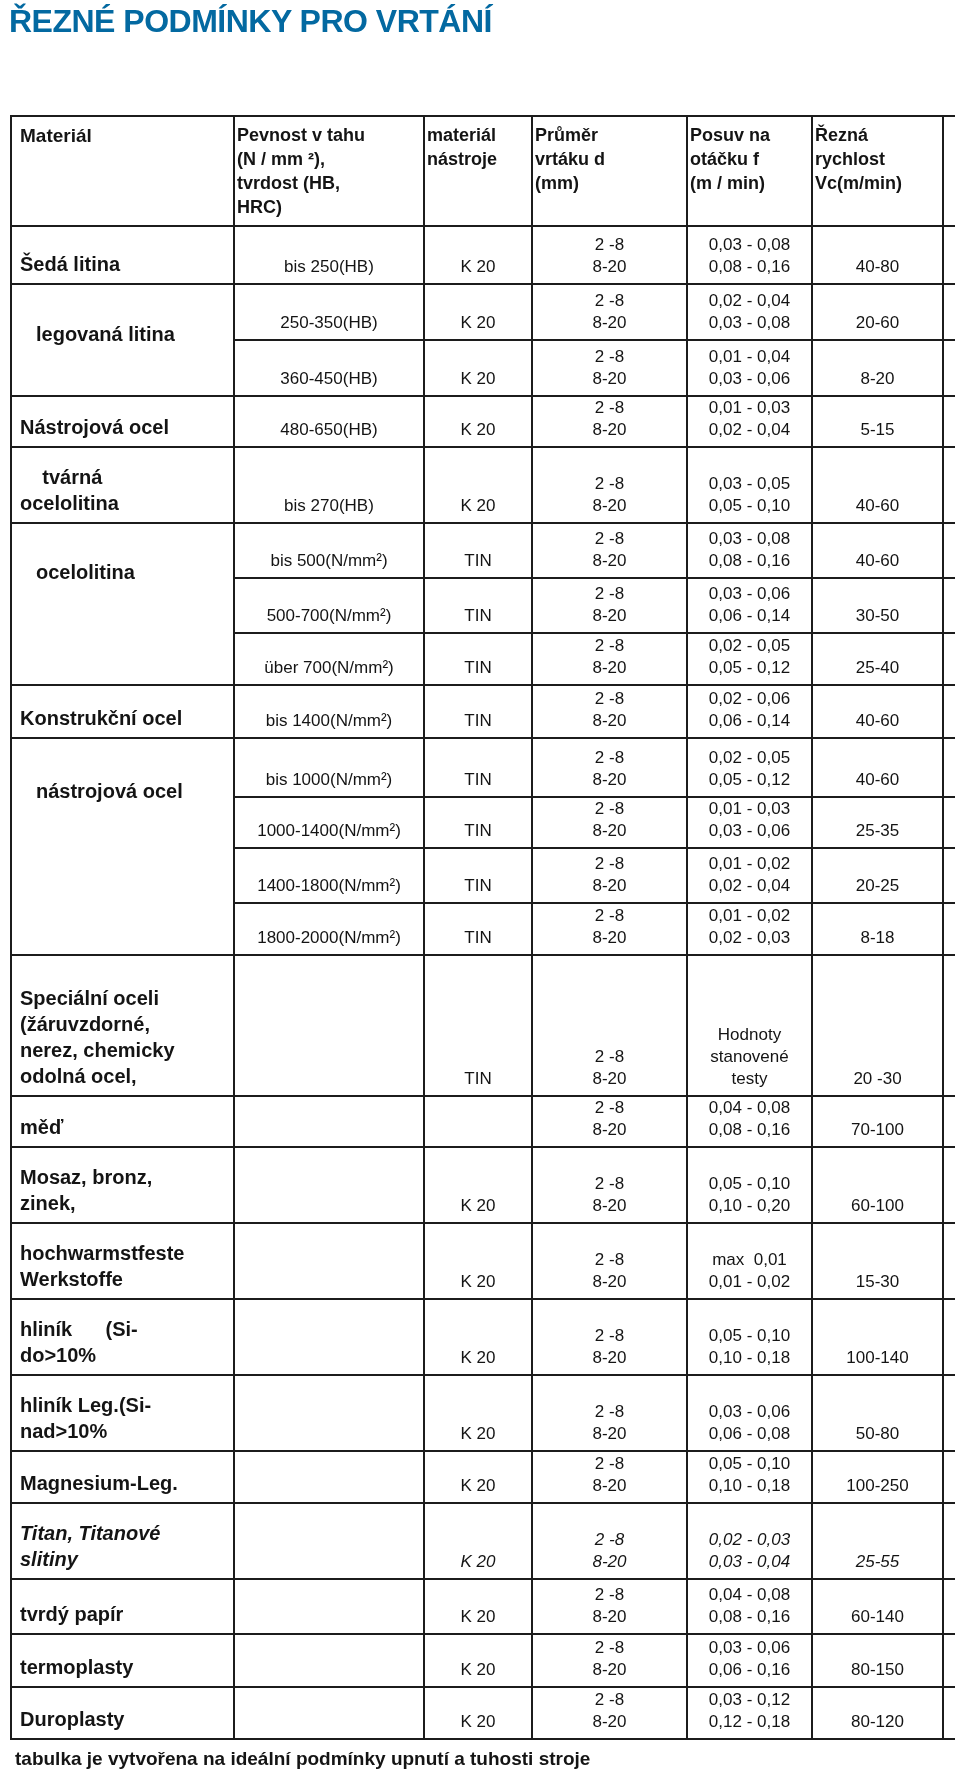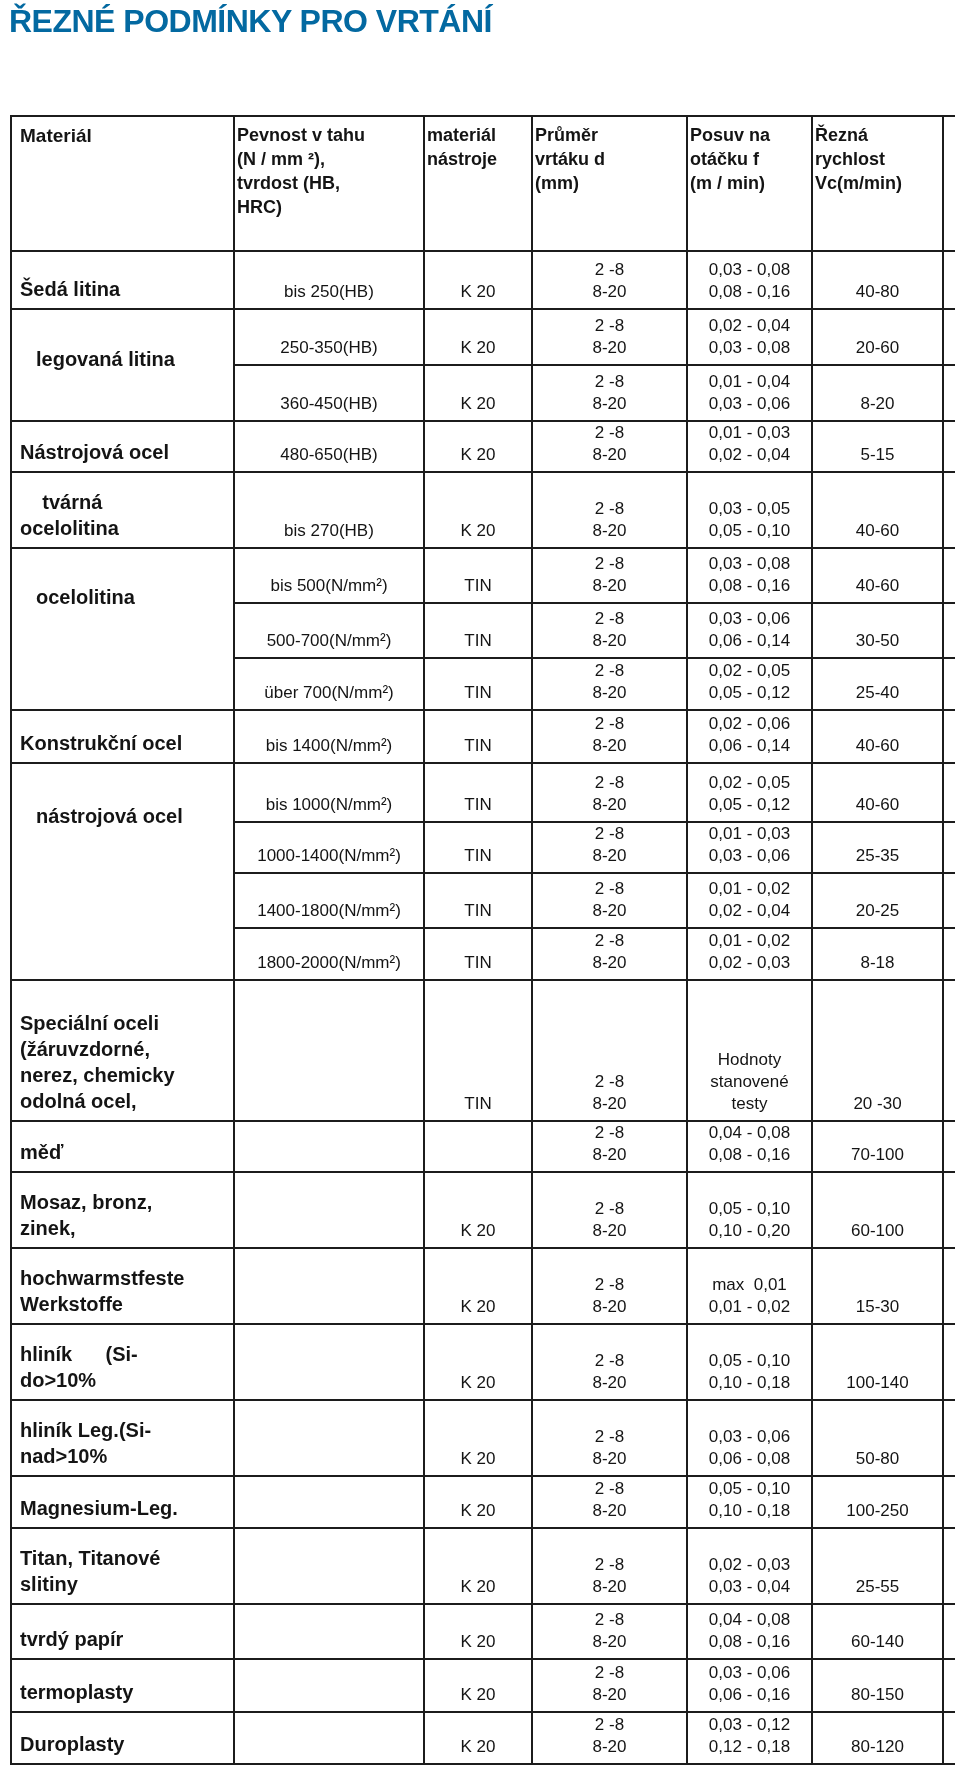"Materiál" tr { height: 135px -> 110px }
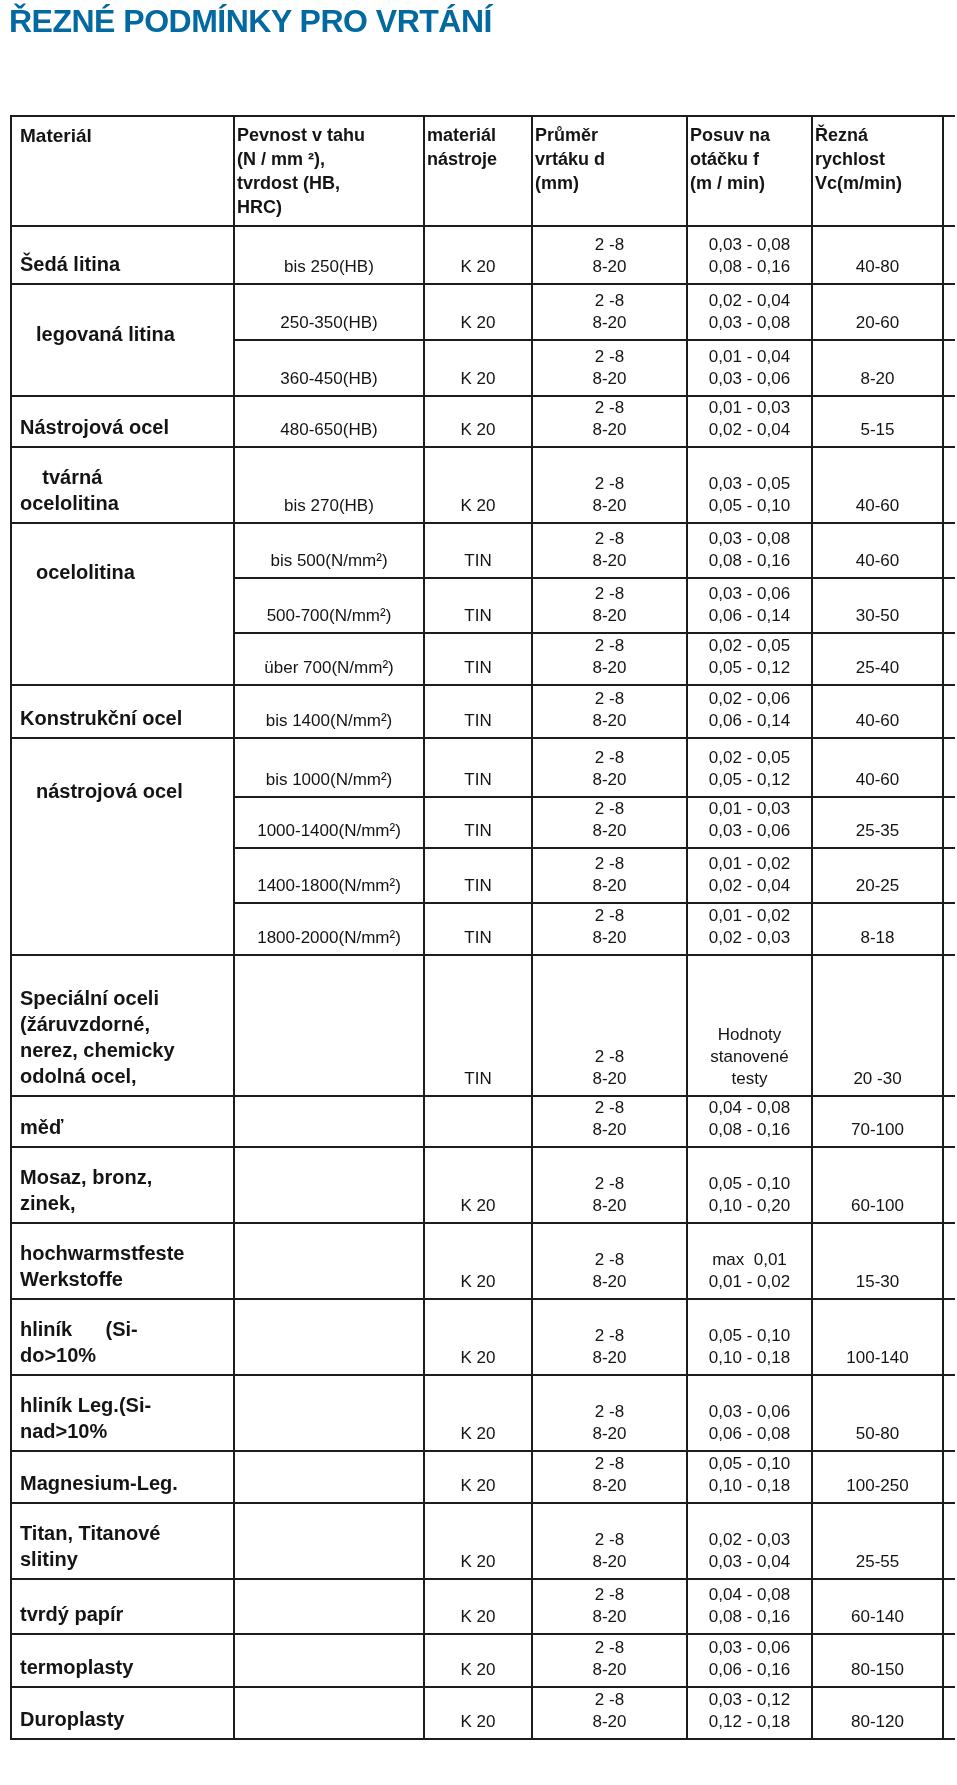"Titan, Titanové" tr { font-style: none -> italic }
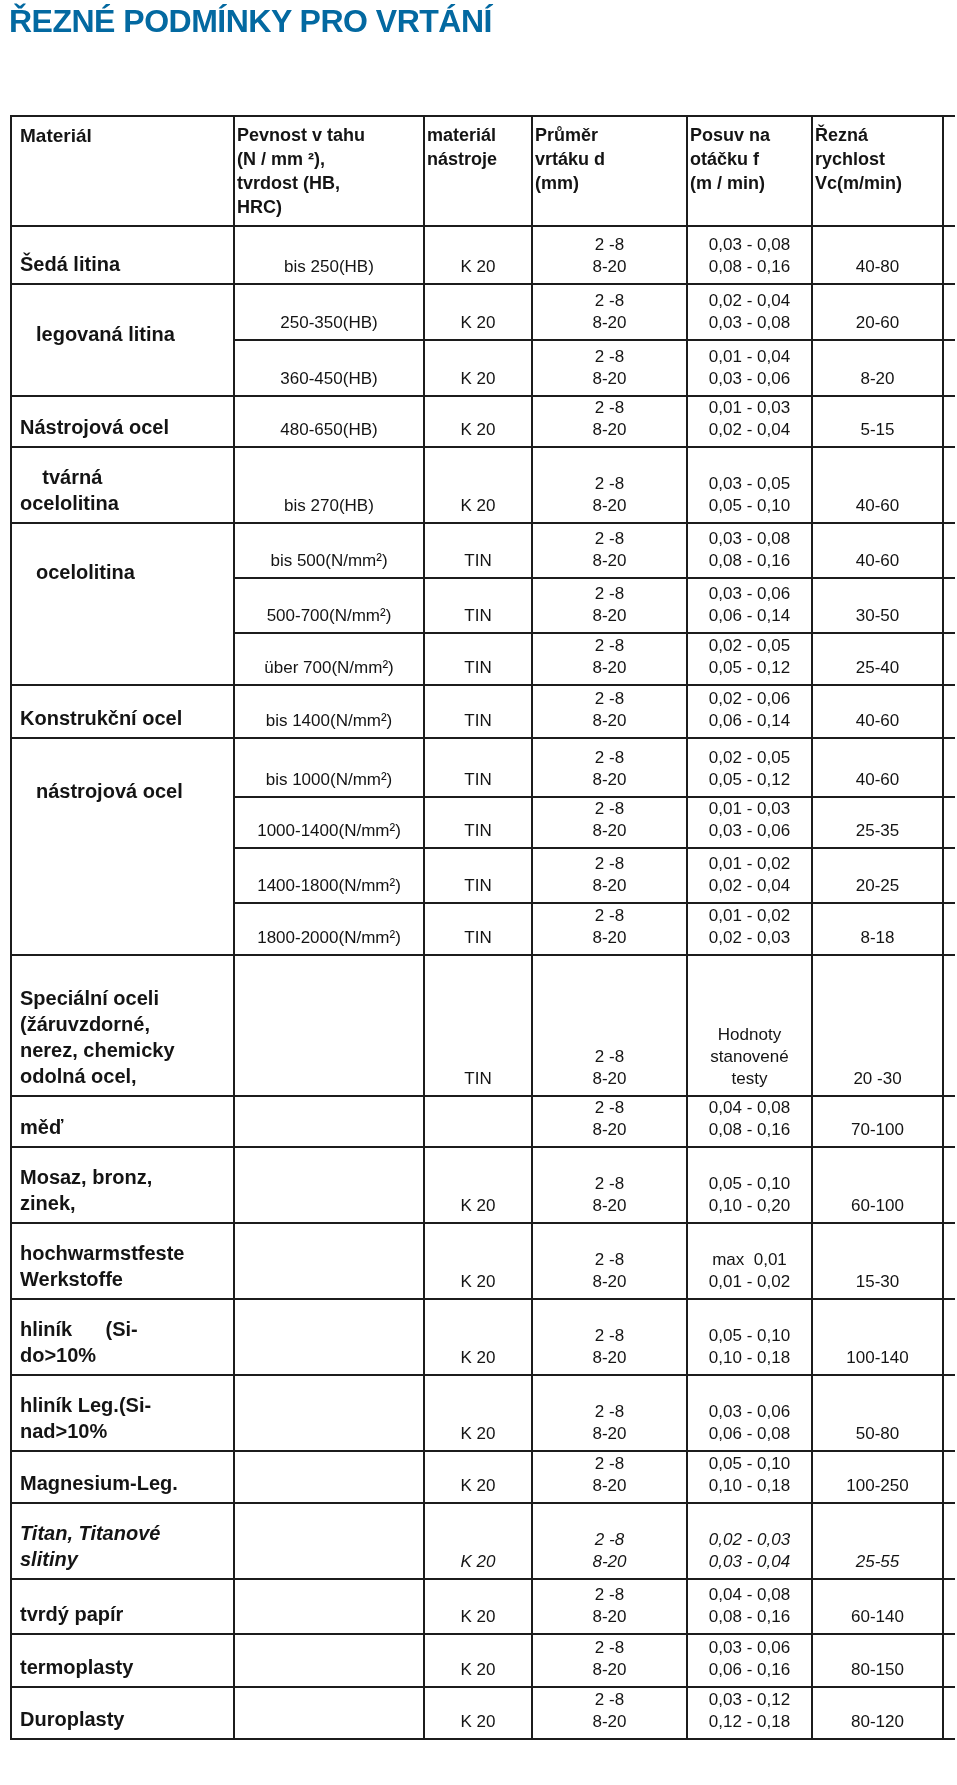"tabulka je vytvořena na ideální" div.doc-footer { html: none -> <div>tabulka je vytvořena na ideální podmínky upnutí a tuhosti stroje</div> }
